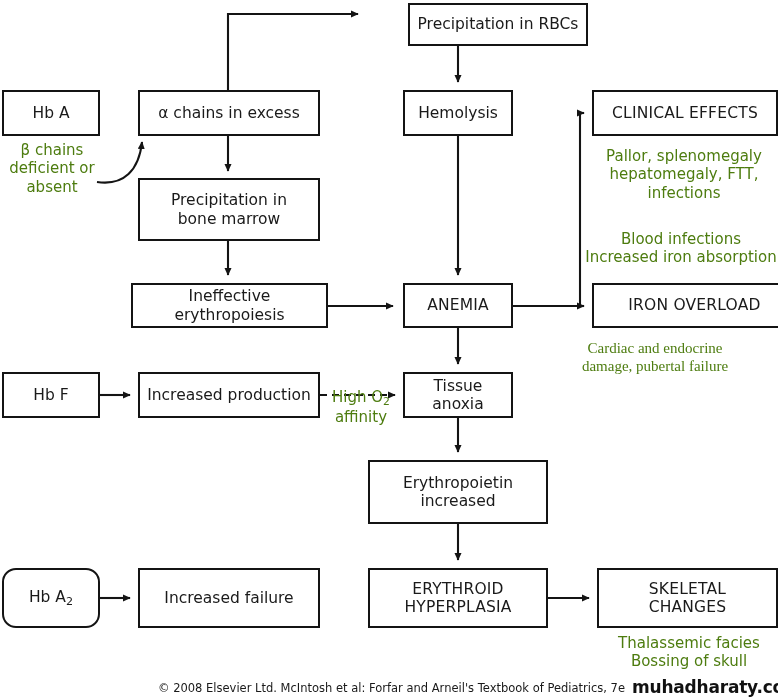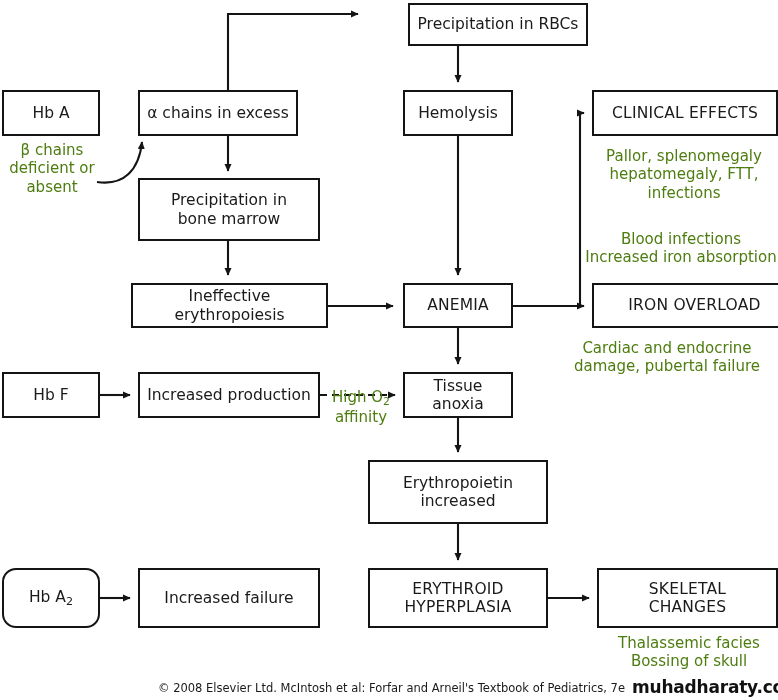"α chains in excess" div.node { width: 160px -> 182px }
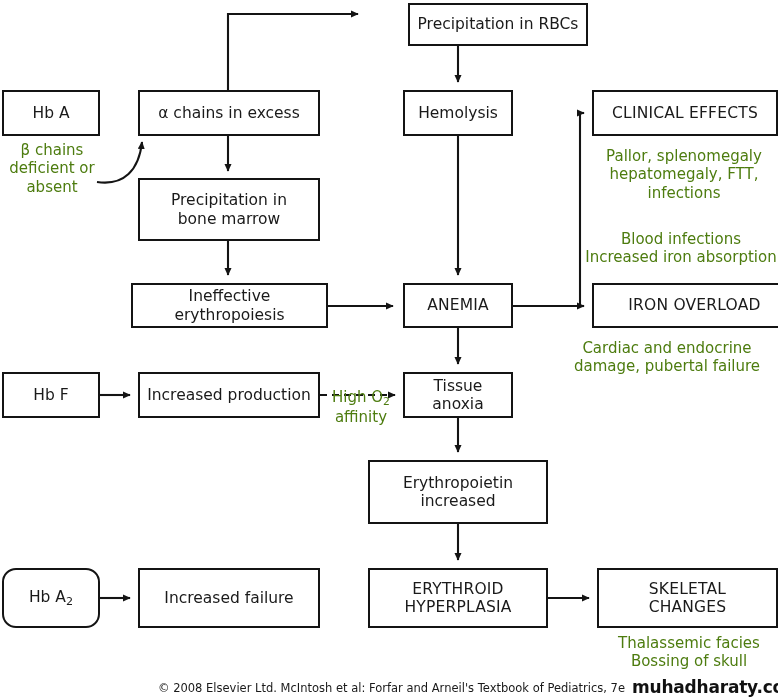"Cardiac and endocrine" div.freetext { font-family: none -> Liberation Serif, serif; left: 572px -> 560px }
